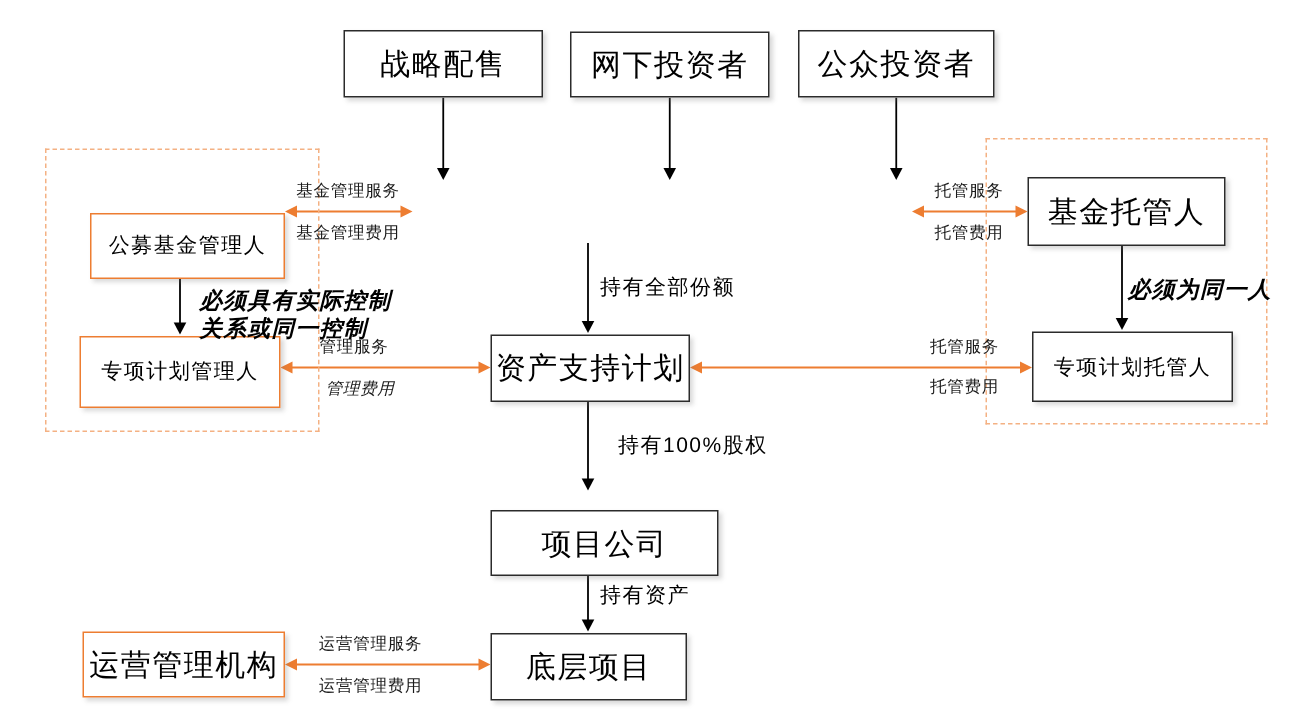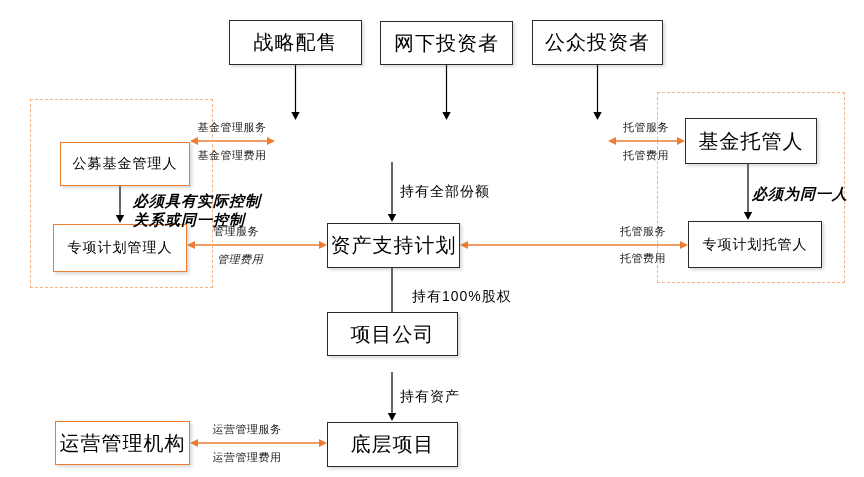"项目公司" div.node { top: 312px -> 340px; width: 131px -> 152px }
